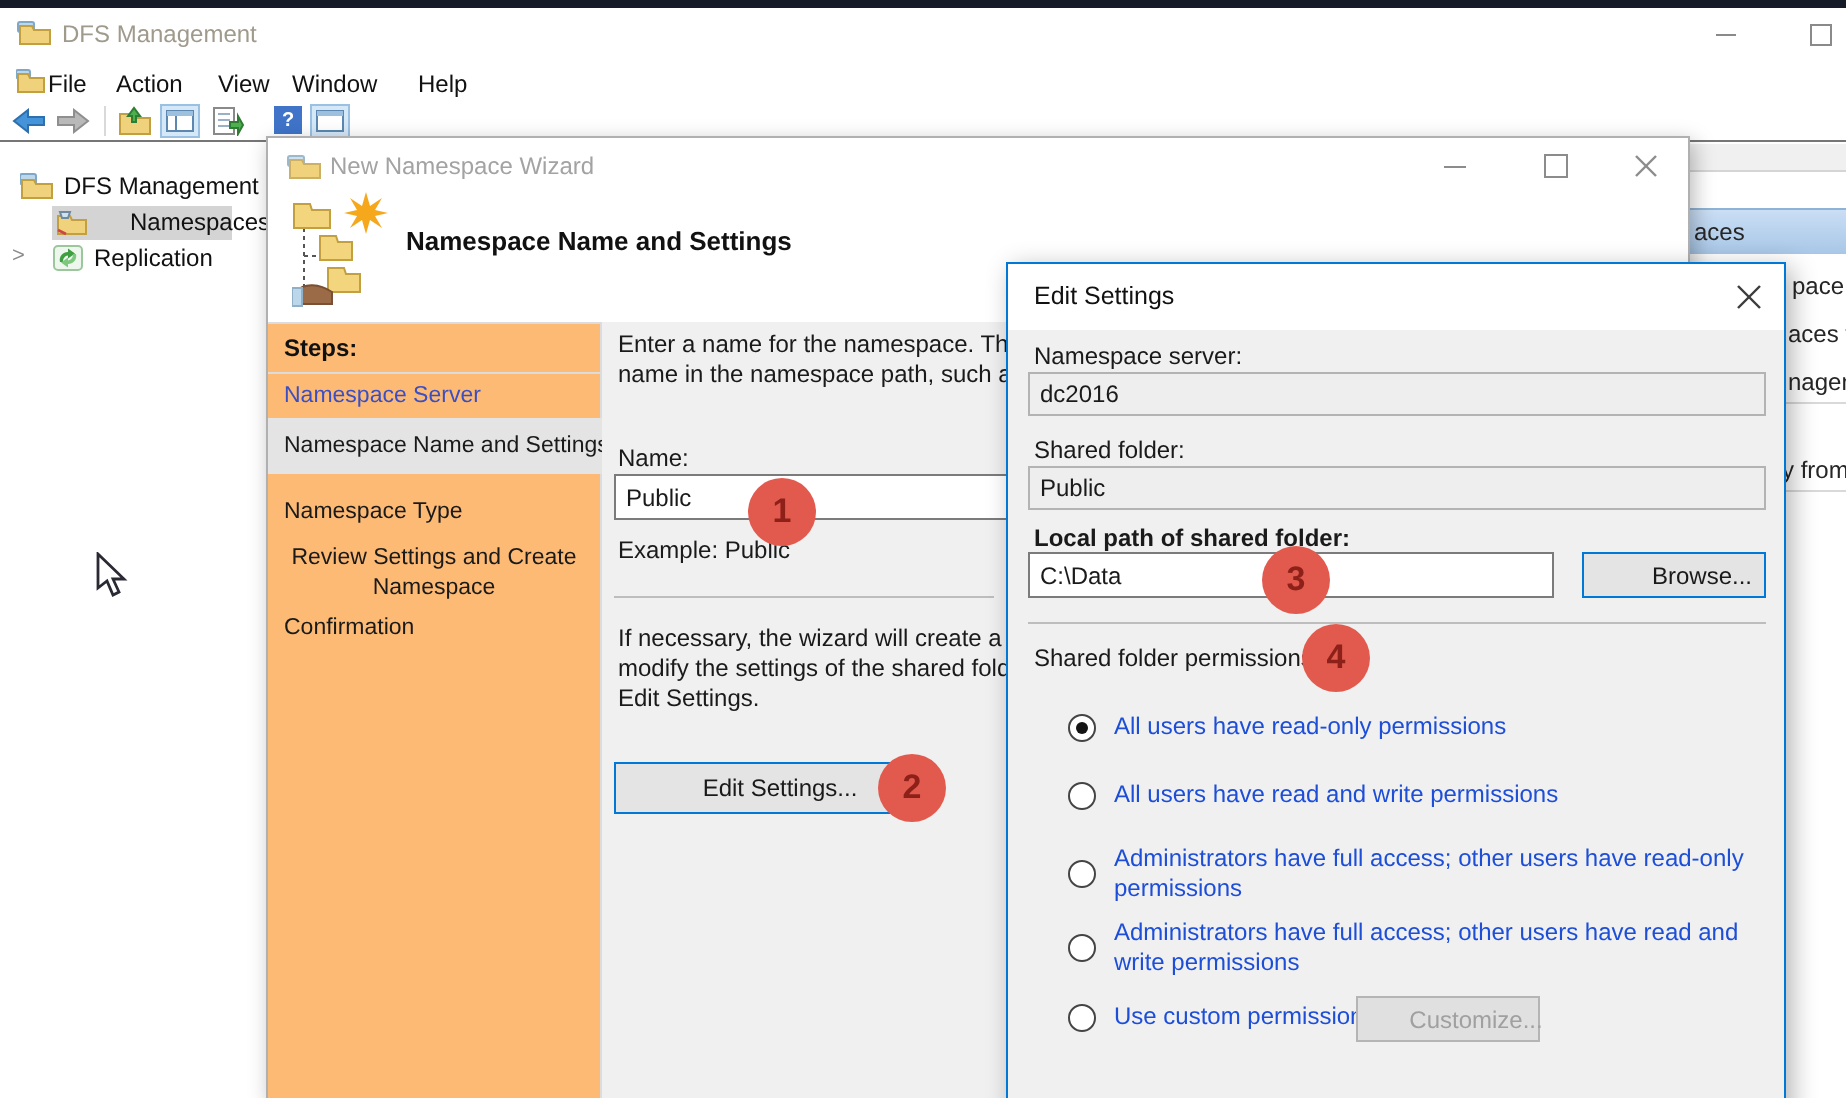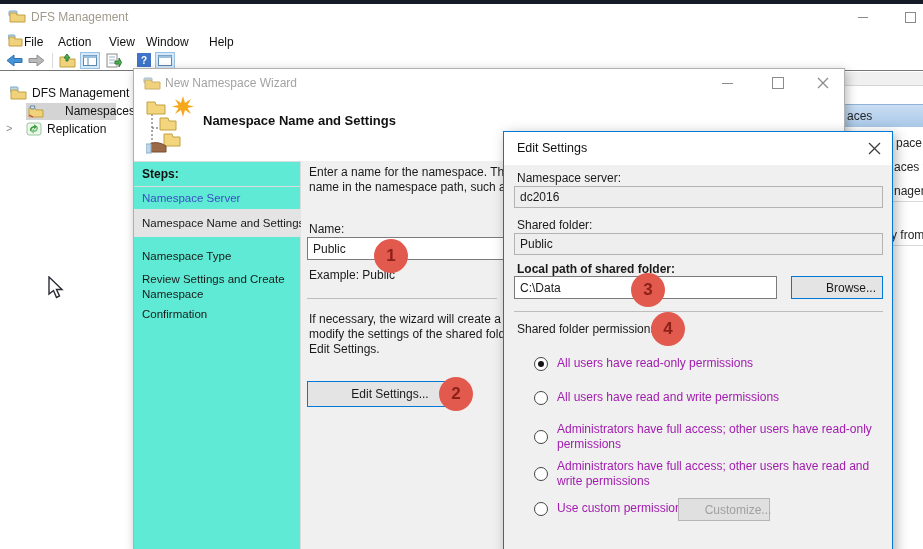"Steps:" #wiz-steps { background: #5eead4 -> #fdba74 }
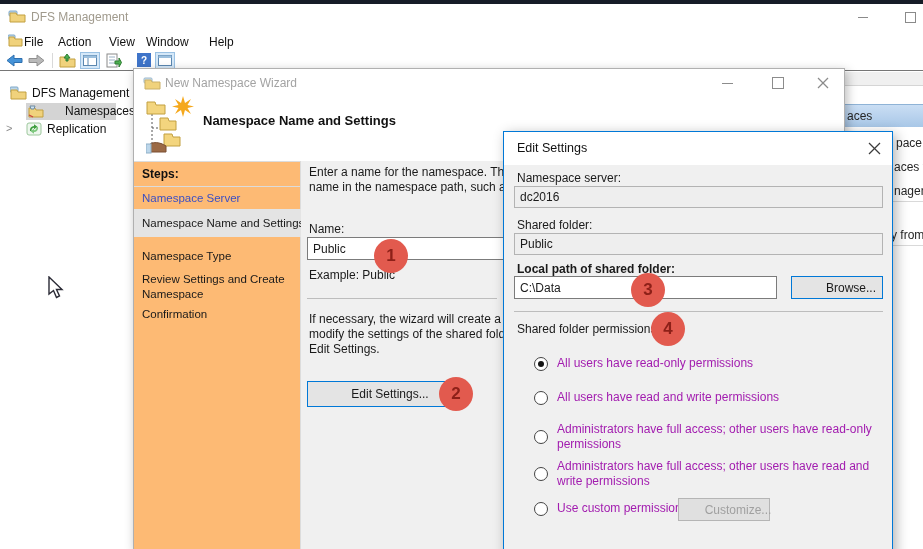"Namespace Server" .step { text-align: none -> center }
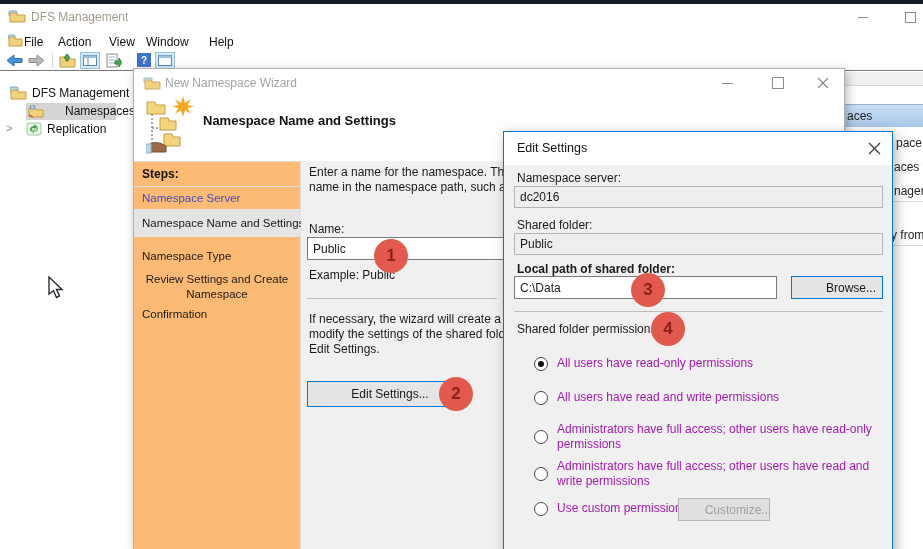"All users have read-only permissions" .radio-label { color: #a21caf -> #1d4ed8 }
